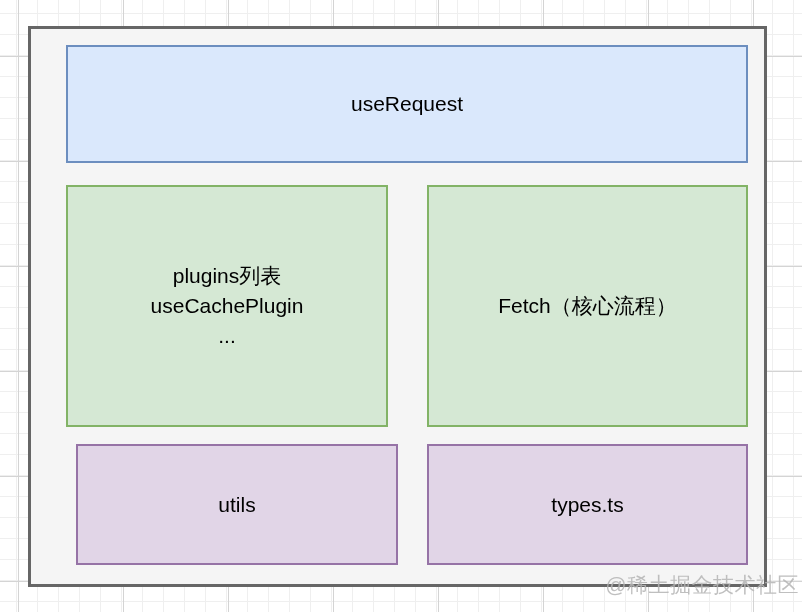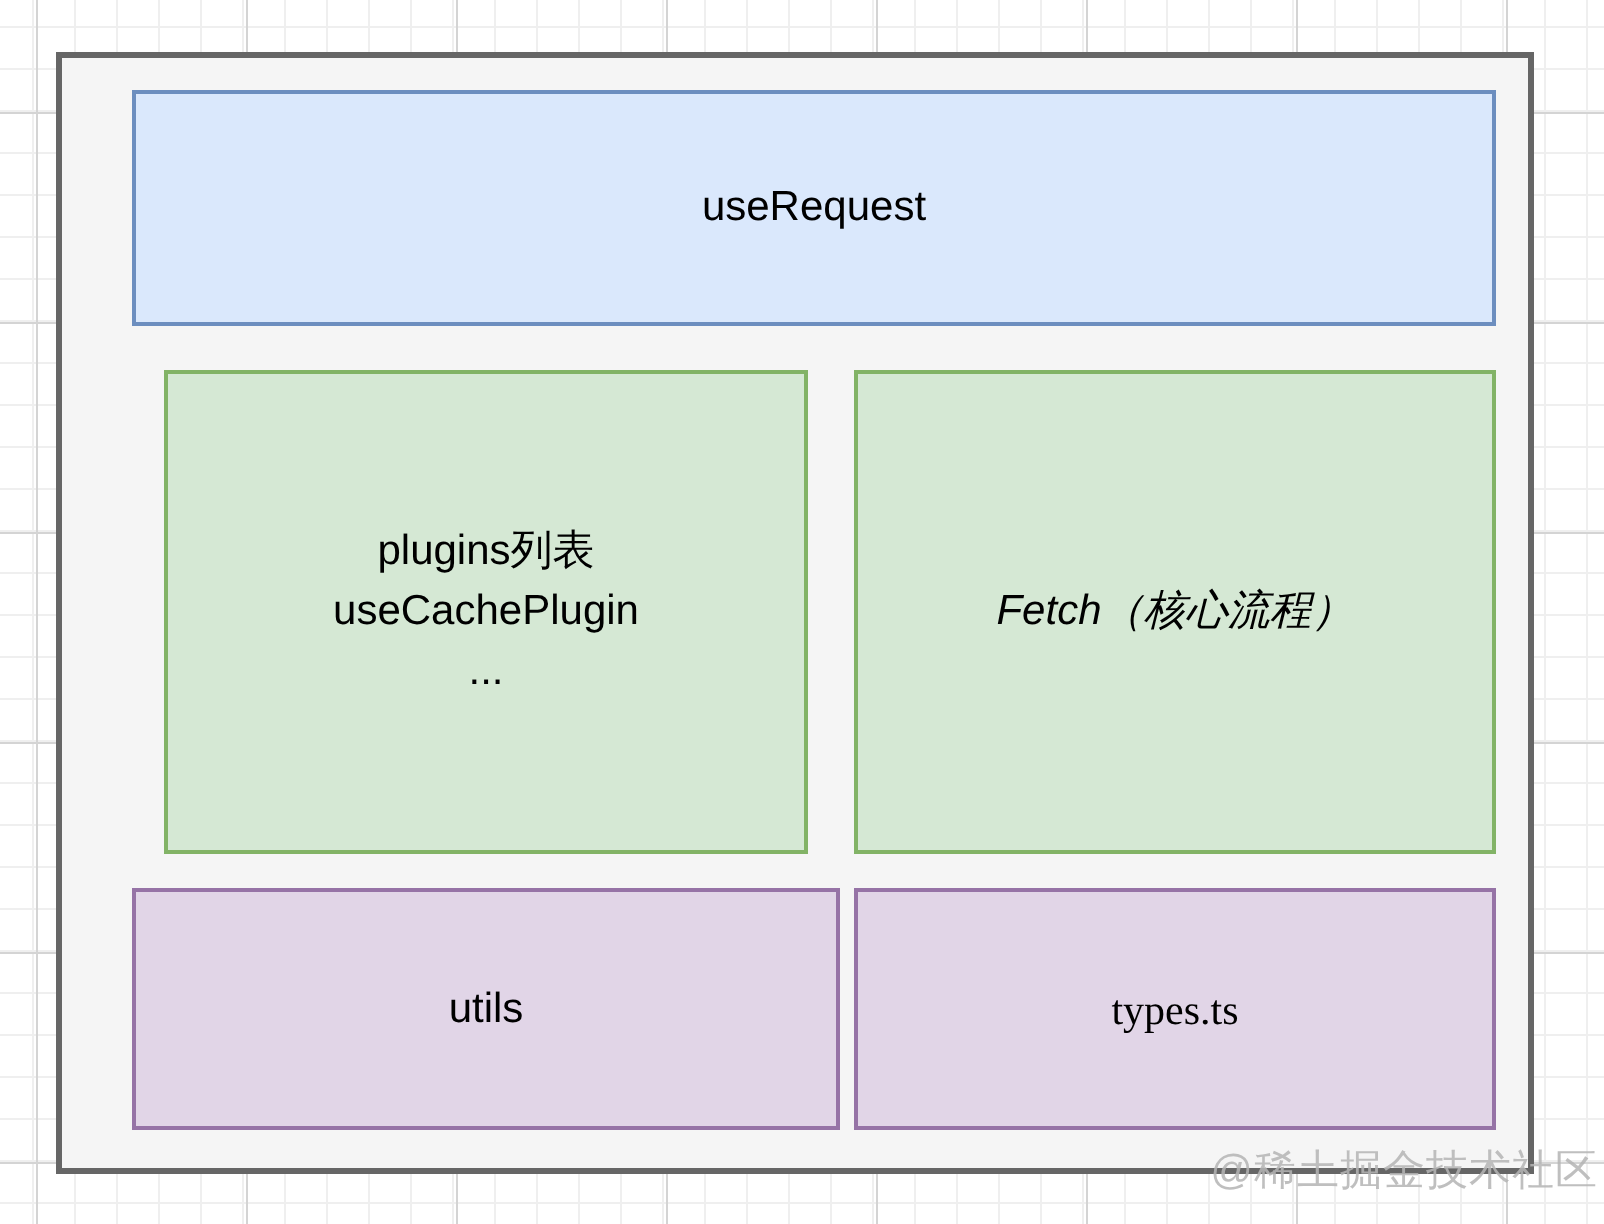"plugins列表" .box-plugins { margin-left: 16px -> none }
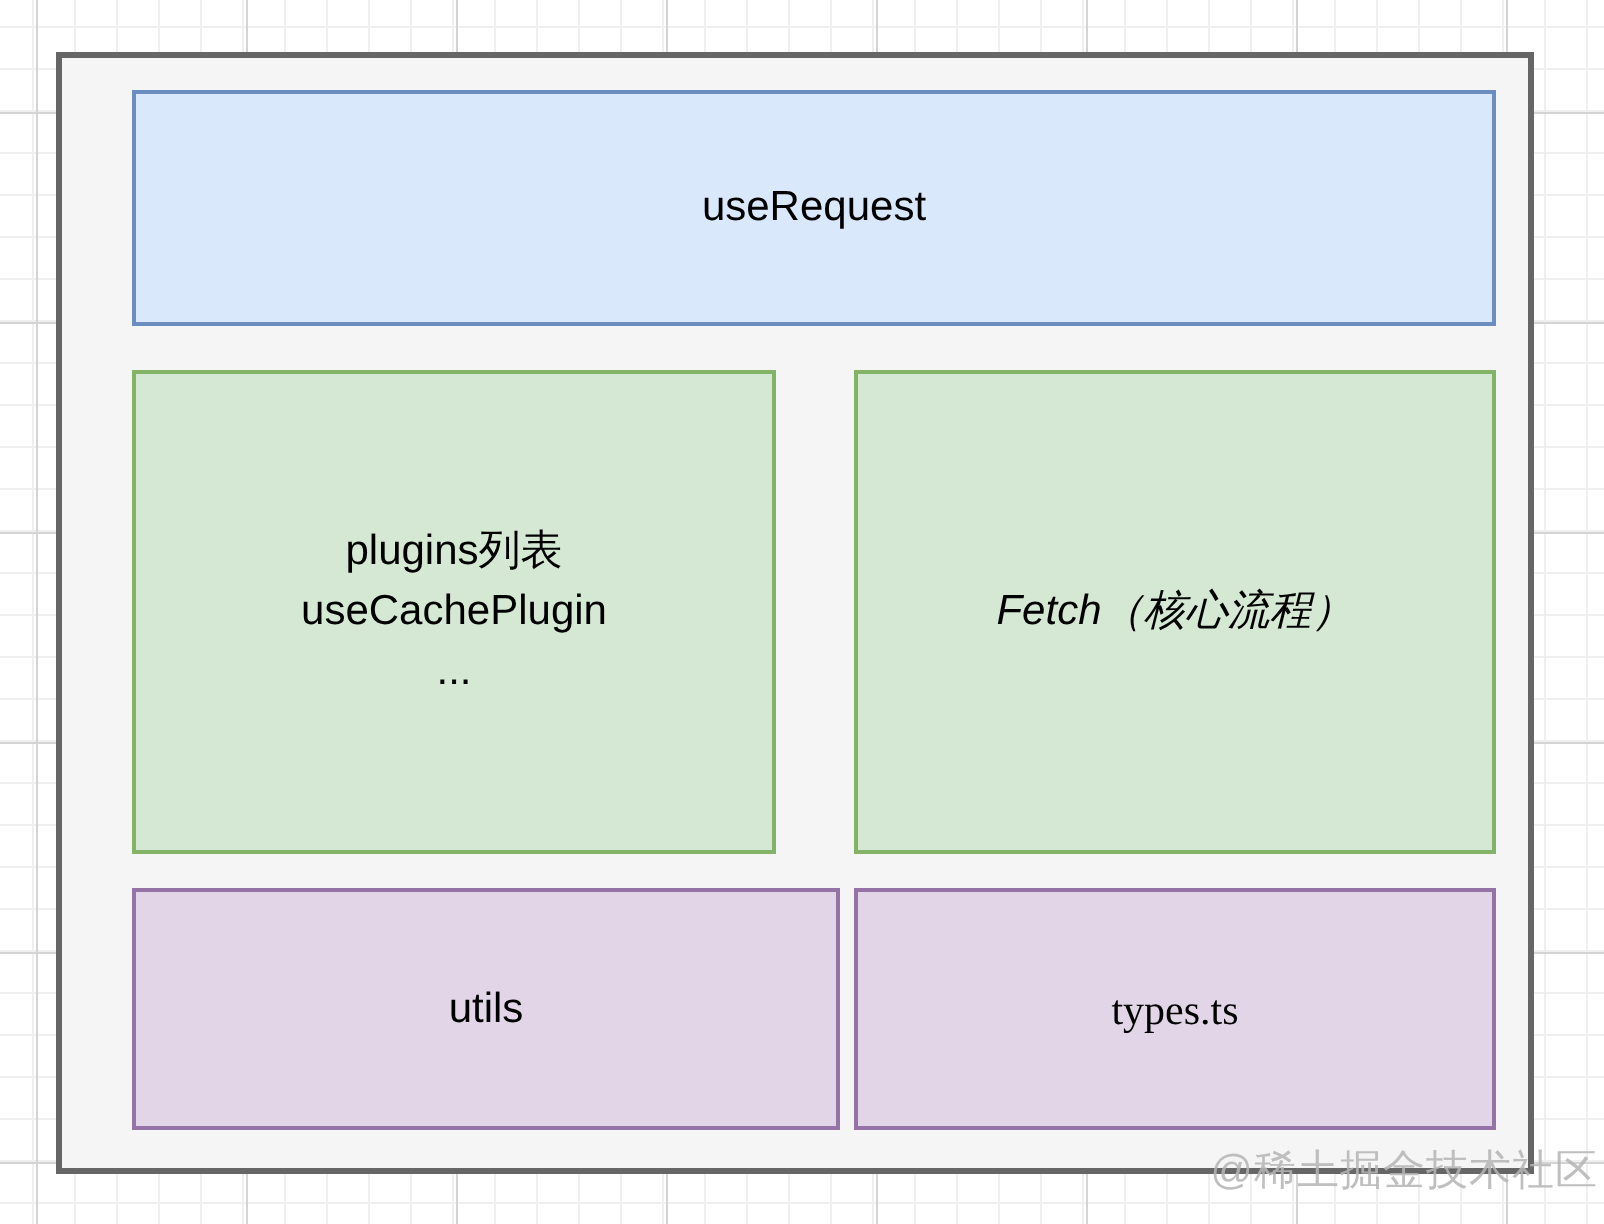"Fetch（核心流程）" .box-fetch { font-style: italic -> none }
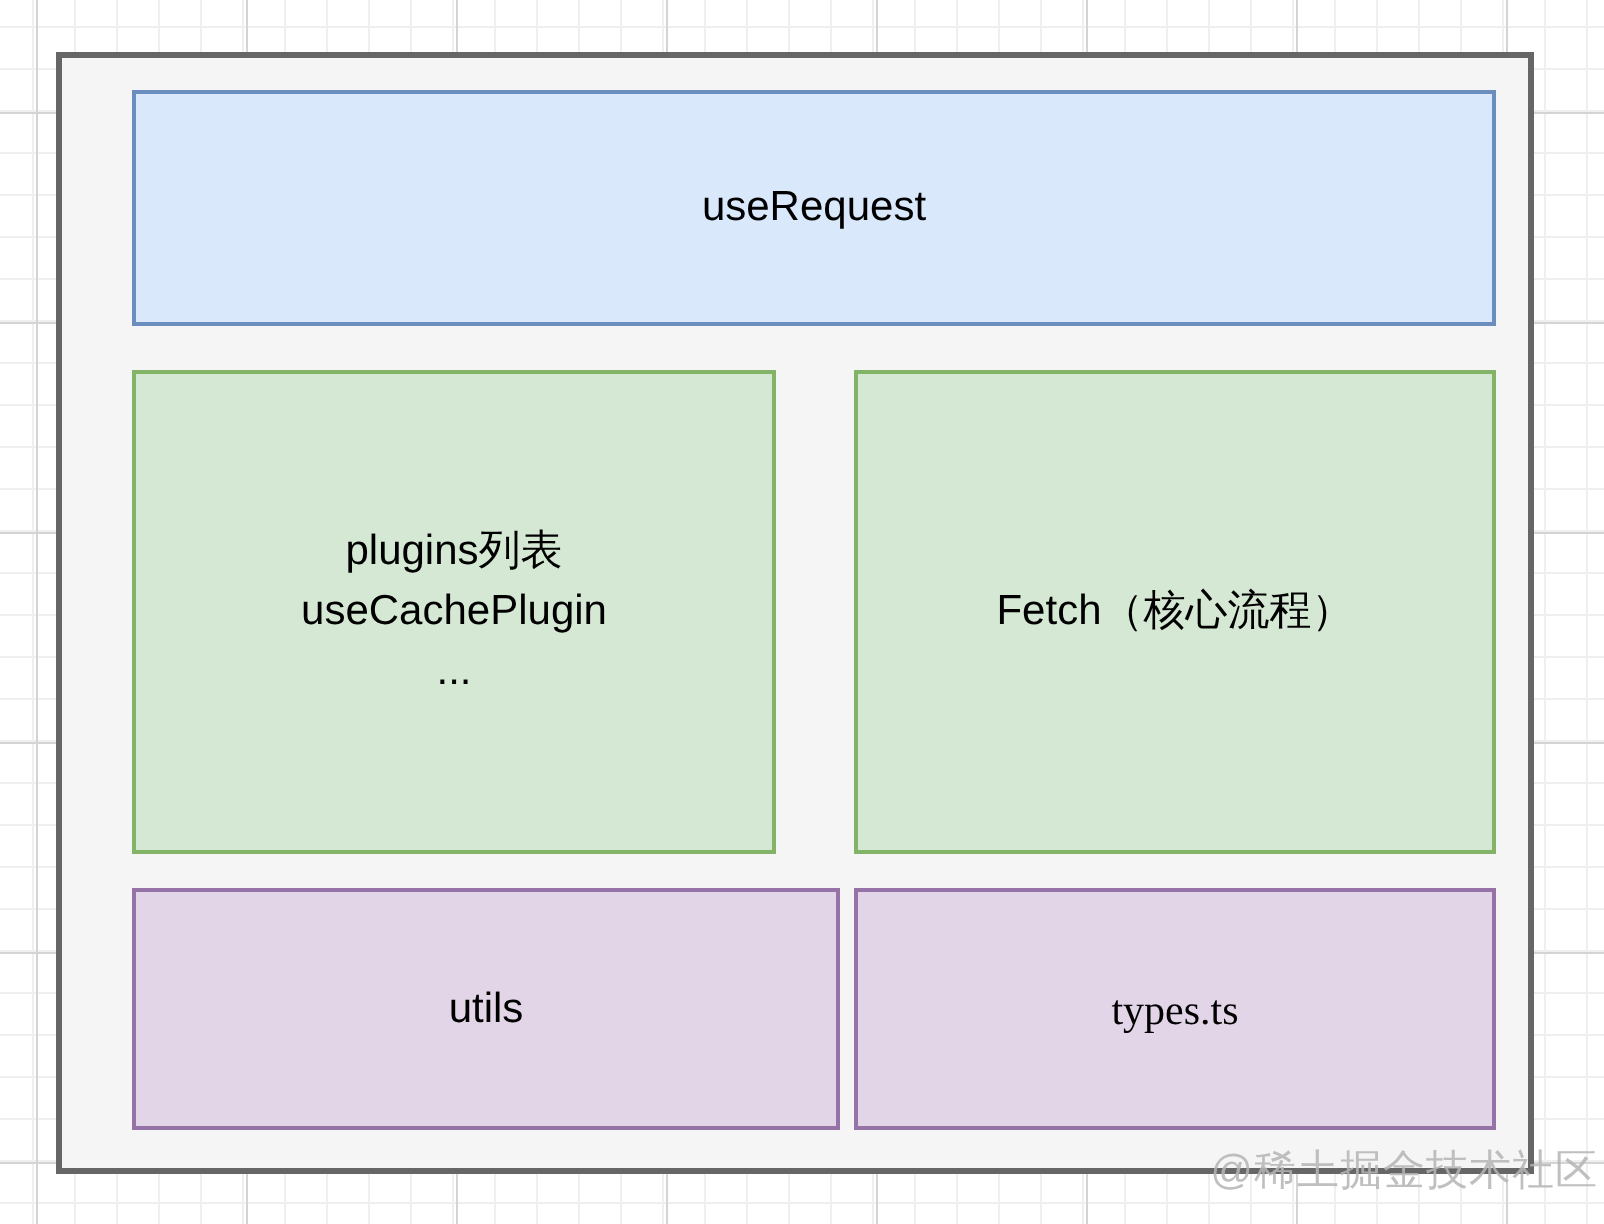"utils" .box-utils { left: 66px -> 76px; width: 354px -> 322px }
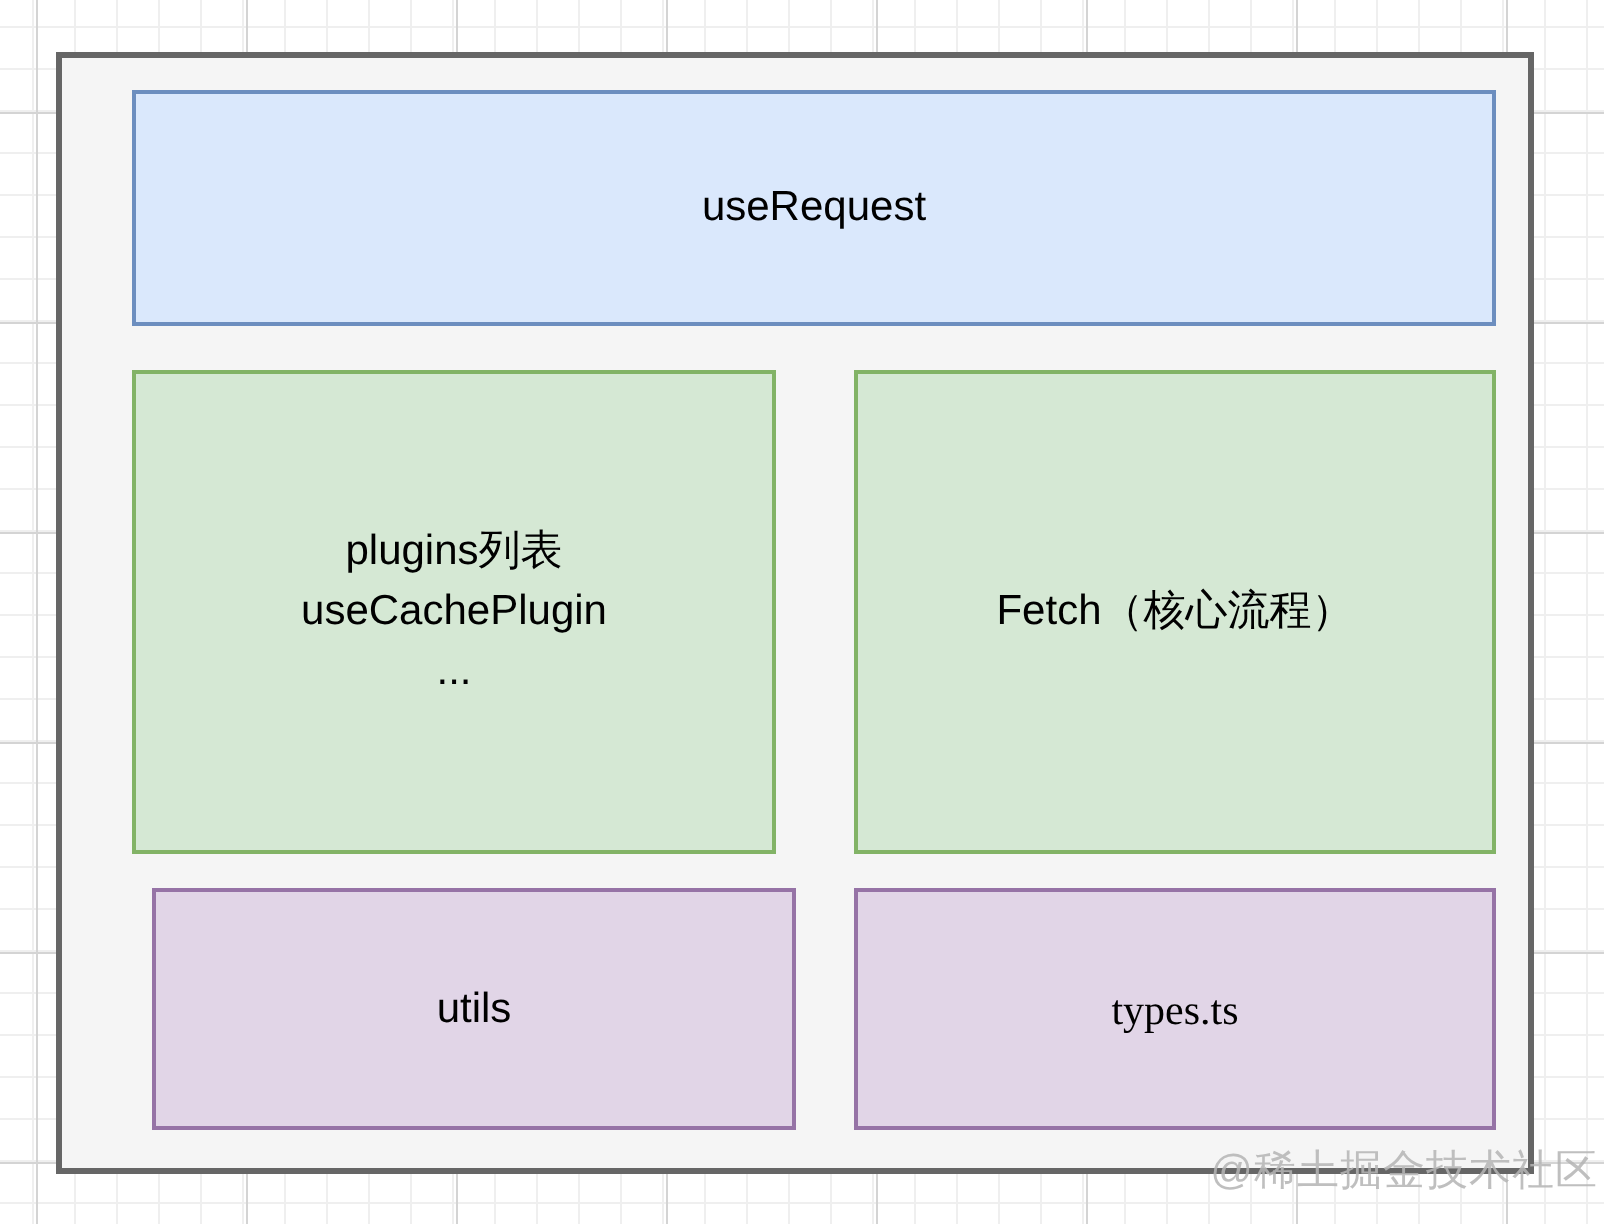"types.ts" .box-types { font-family: Liberation Serif, serif -> none }
